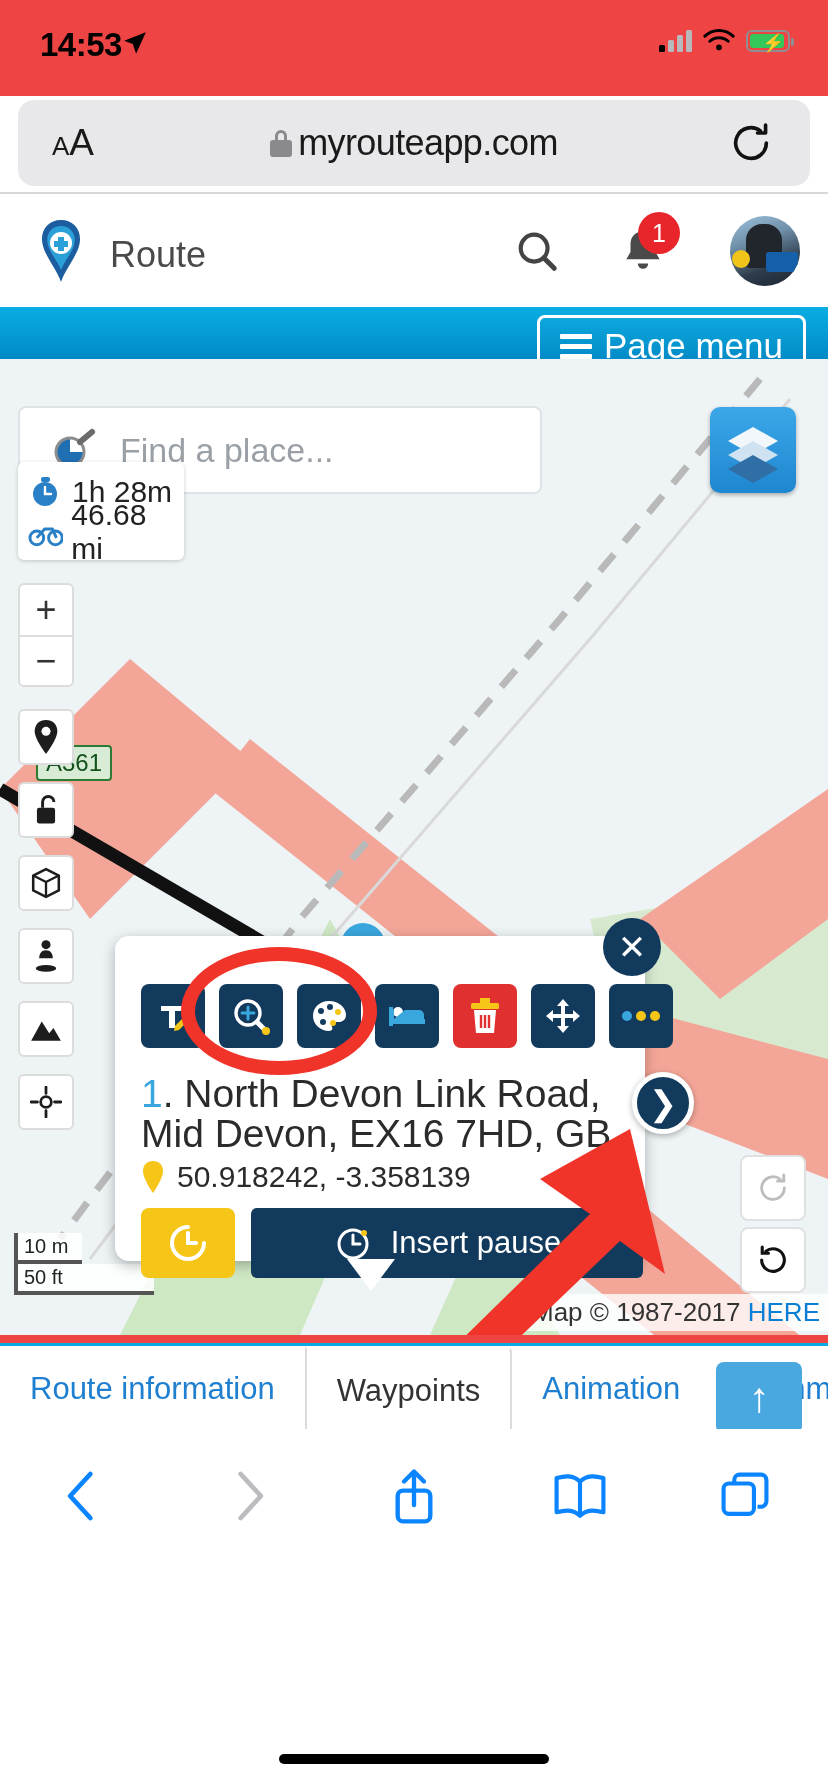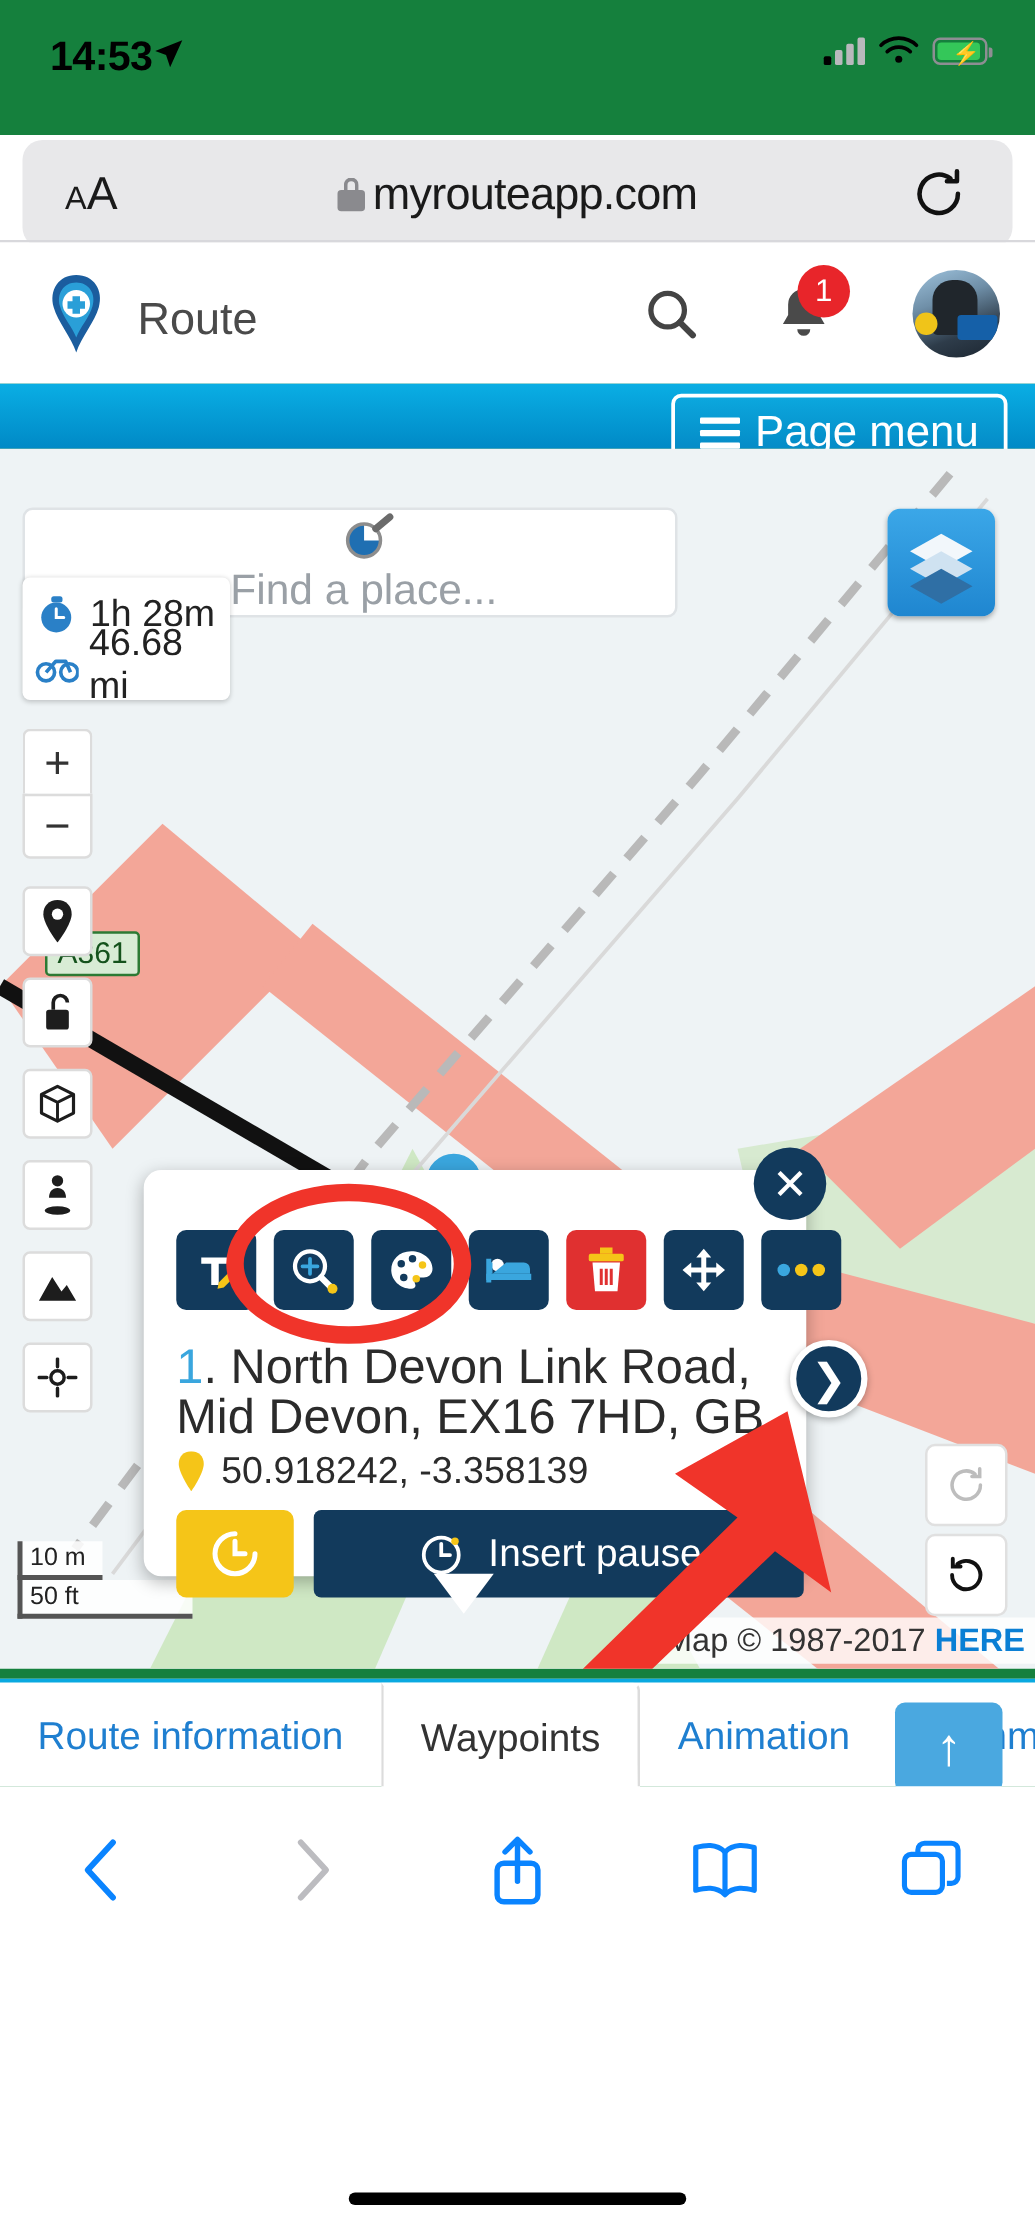"14:53" #screen { background: #15803d -> #ef4444 }
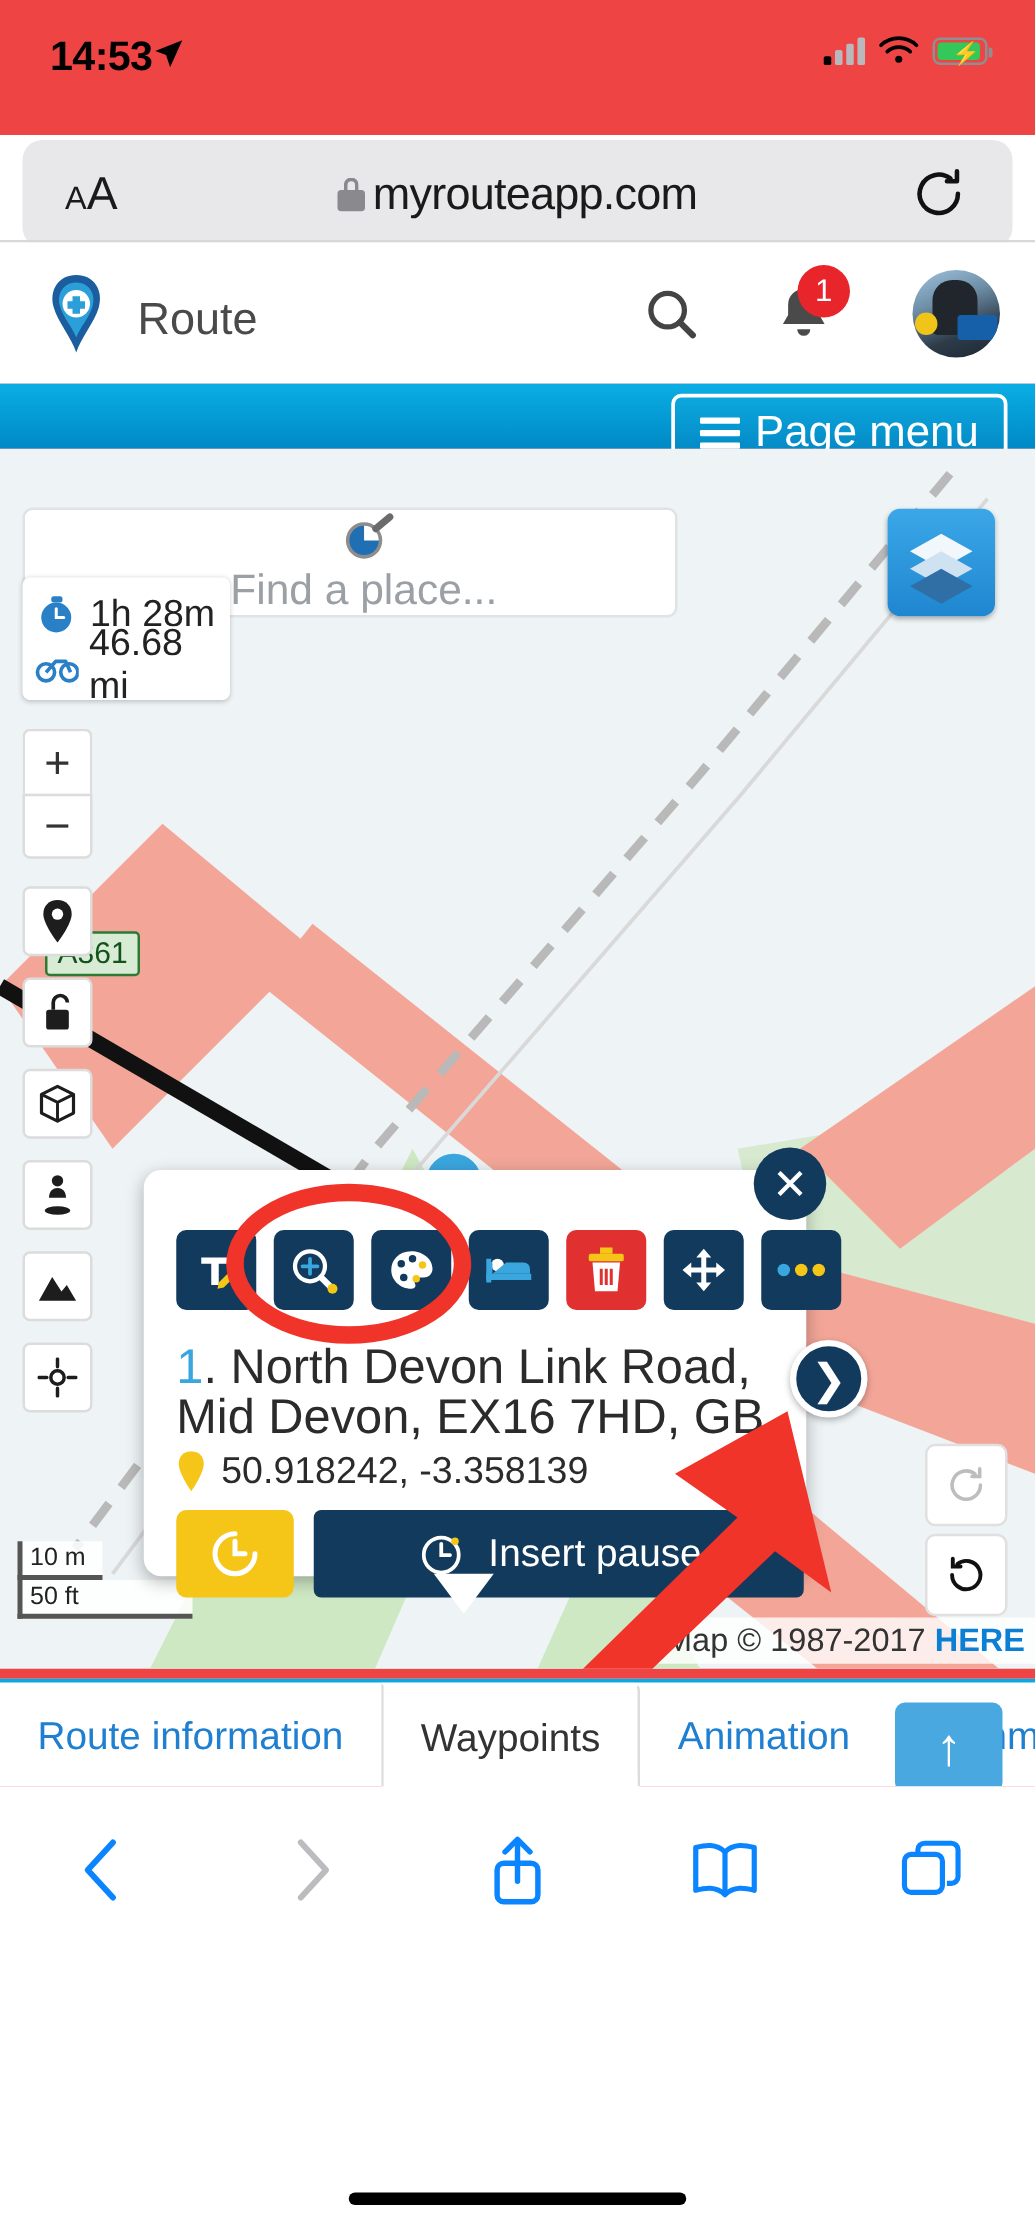"AA" .urlbar-wrap { top: 108px -> 96px }
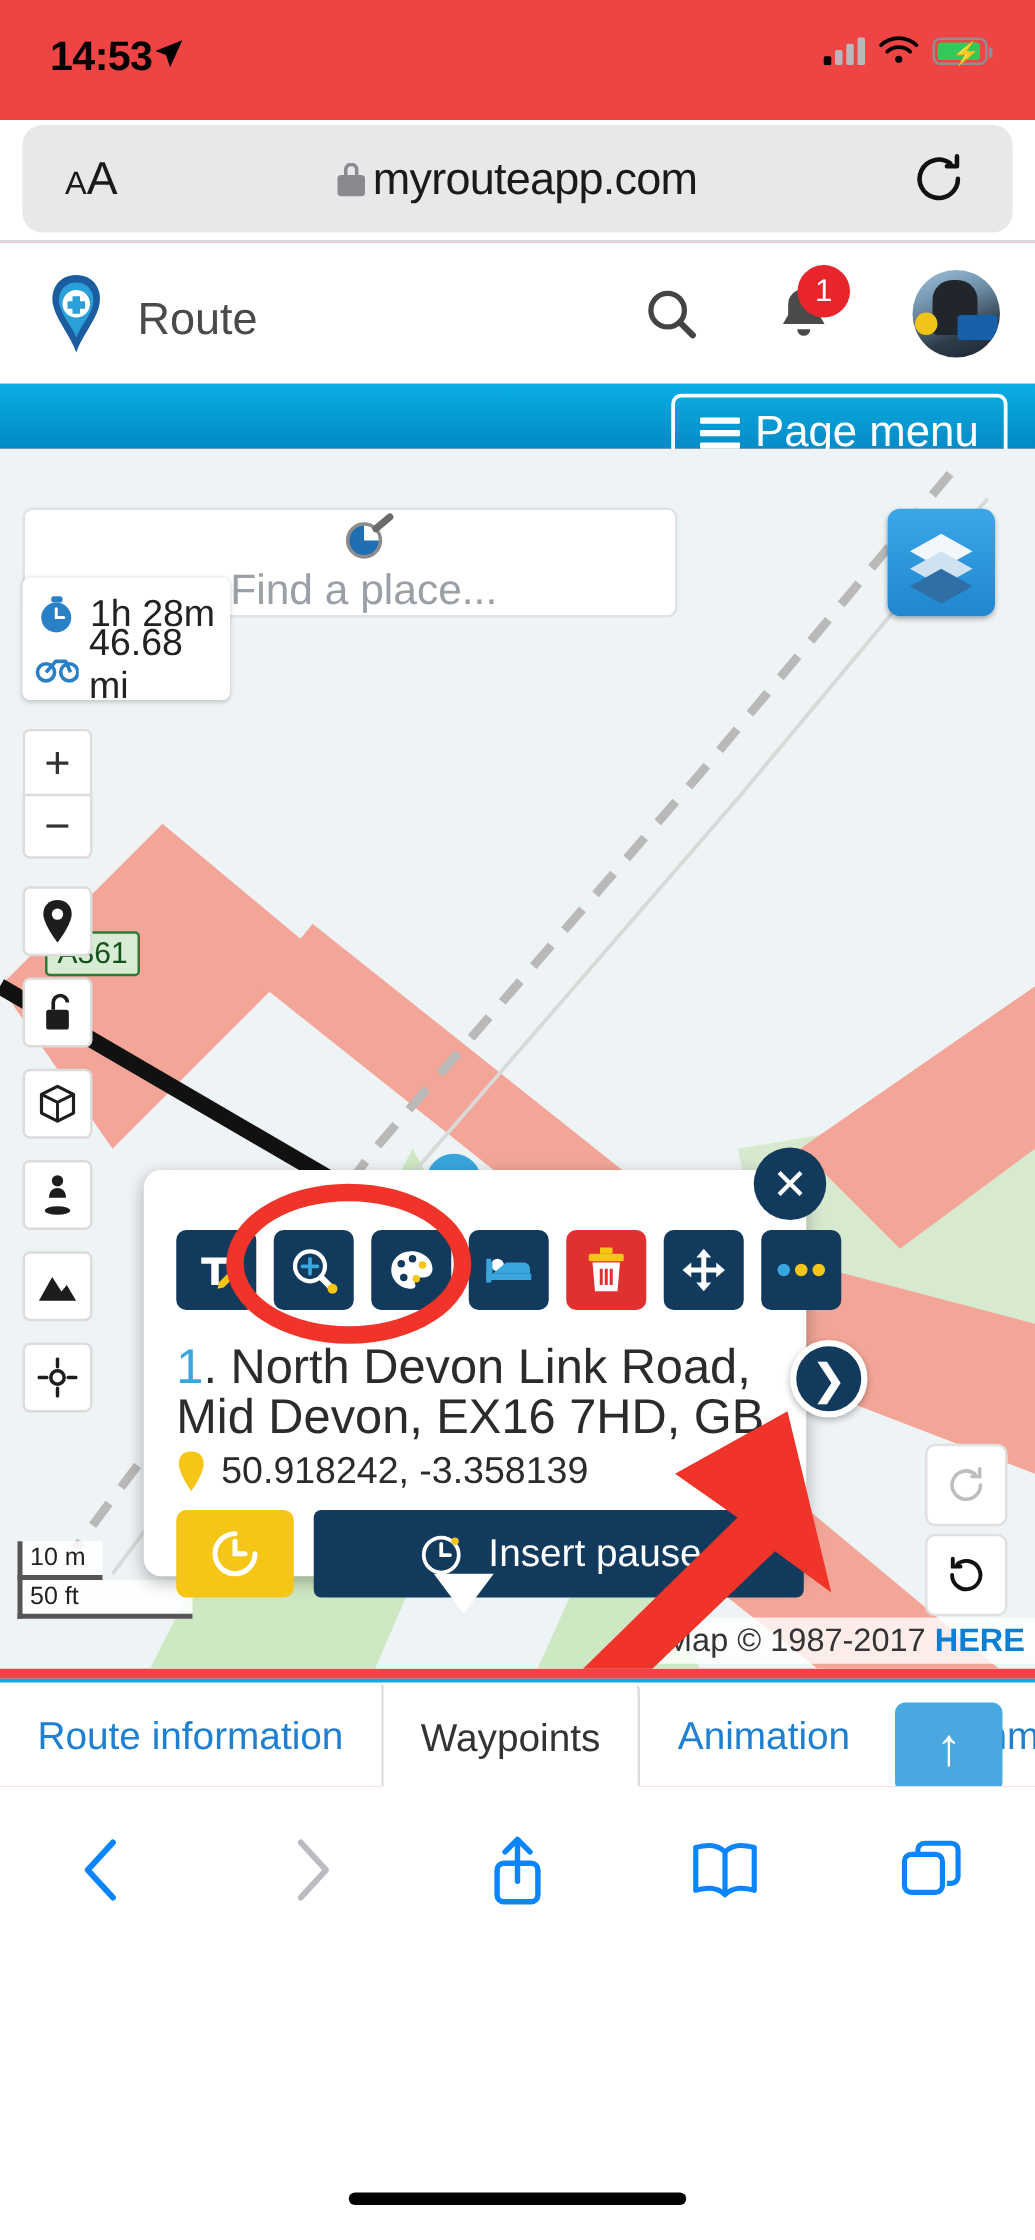"Find a place..." .findbox { flex-direction: column -> none }
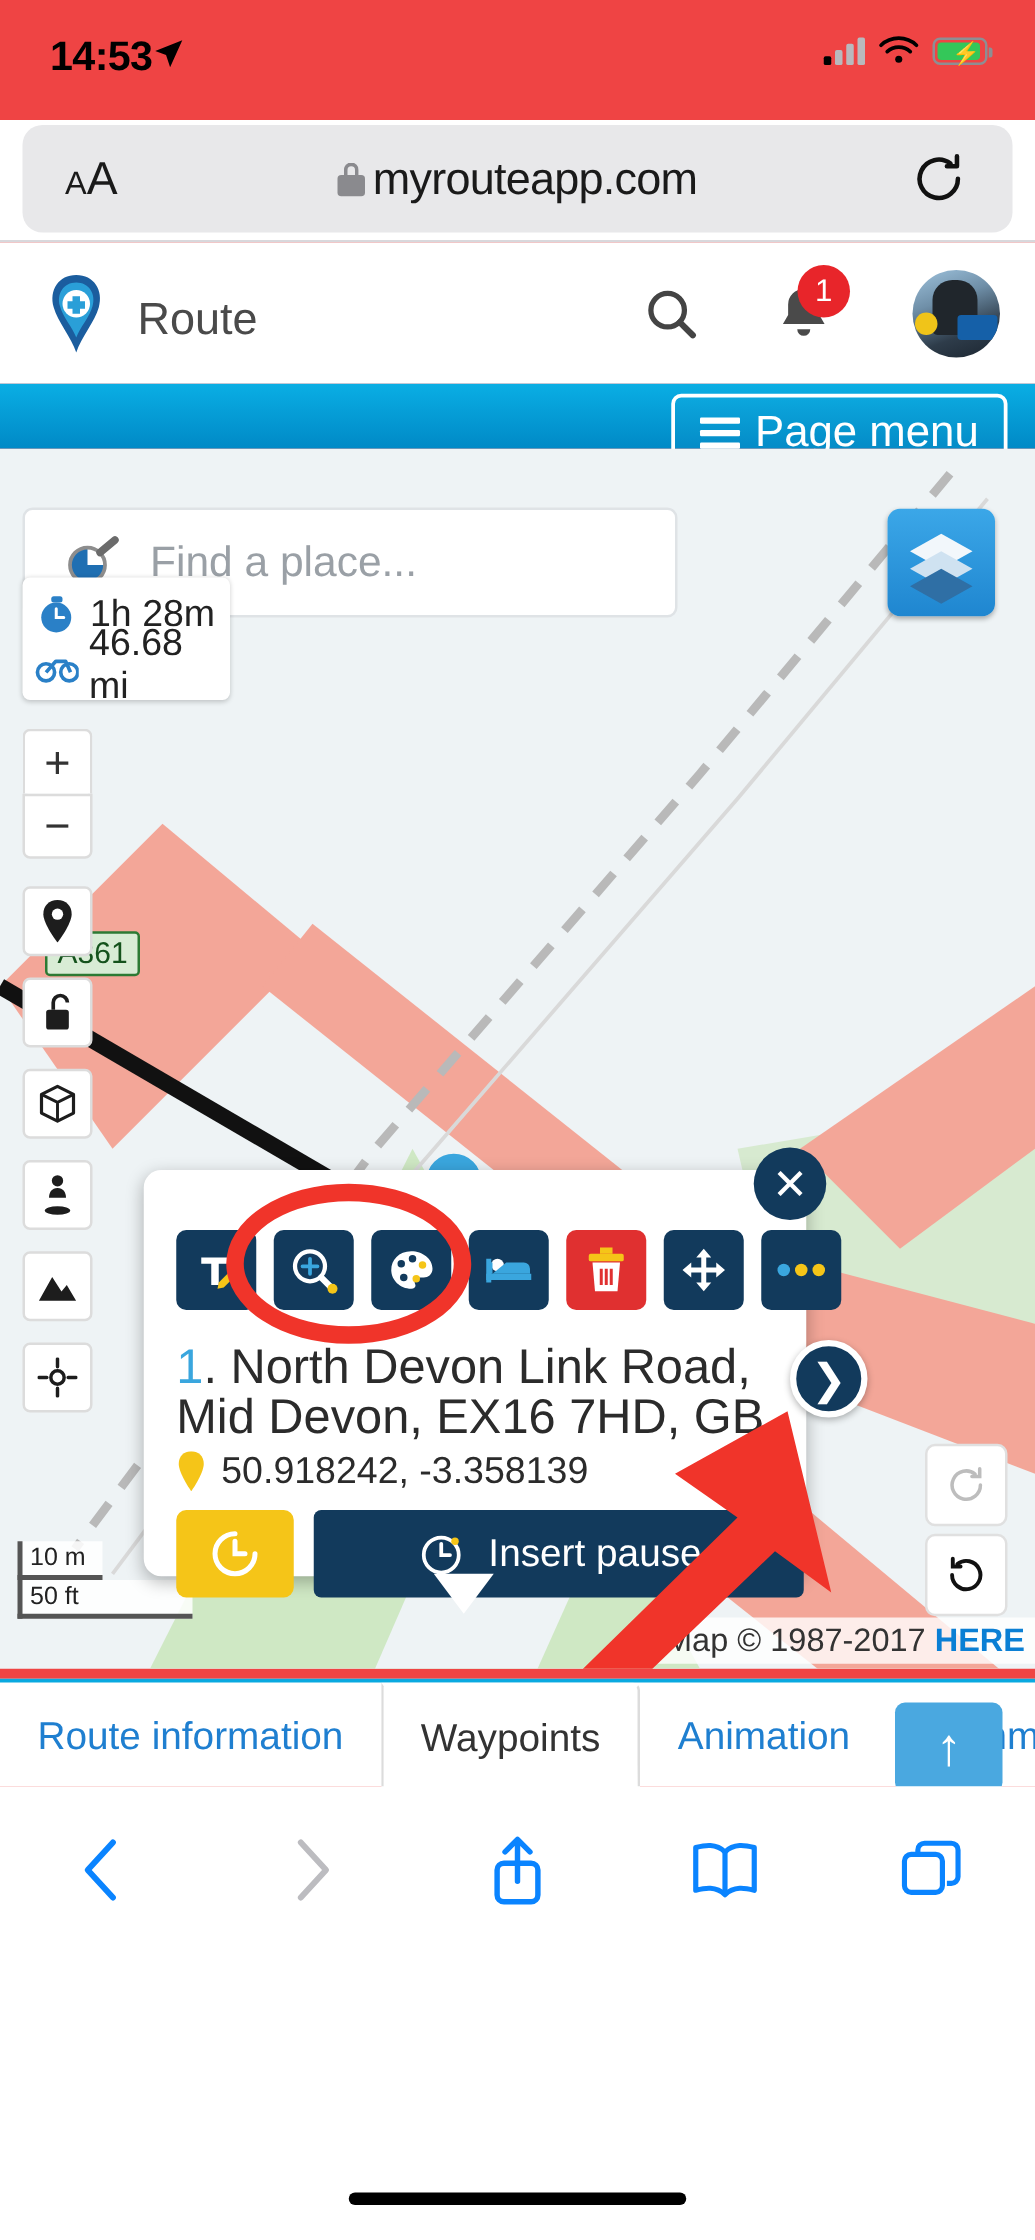"HERE" .attrib b { font-weight: bold -> normal }
